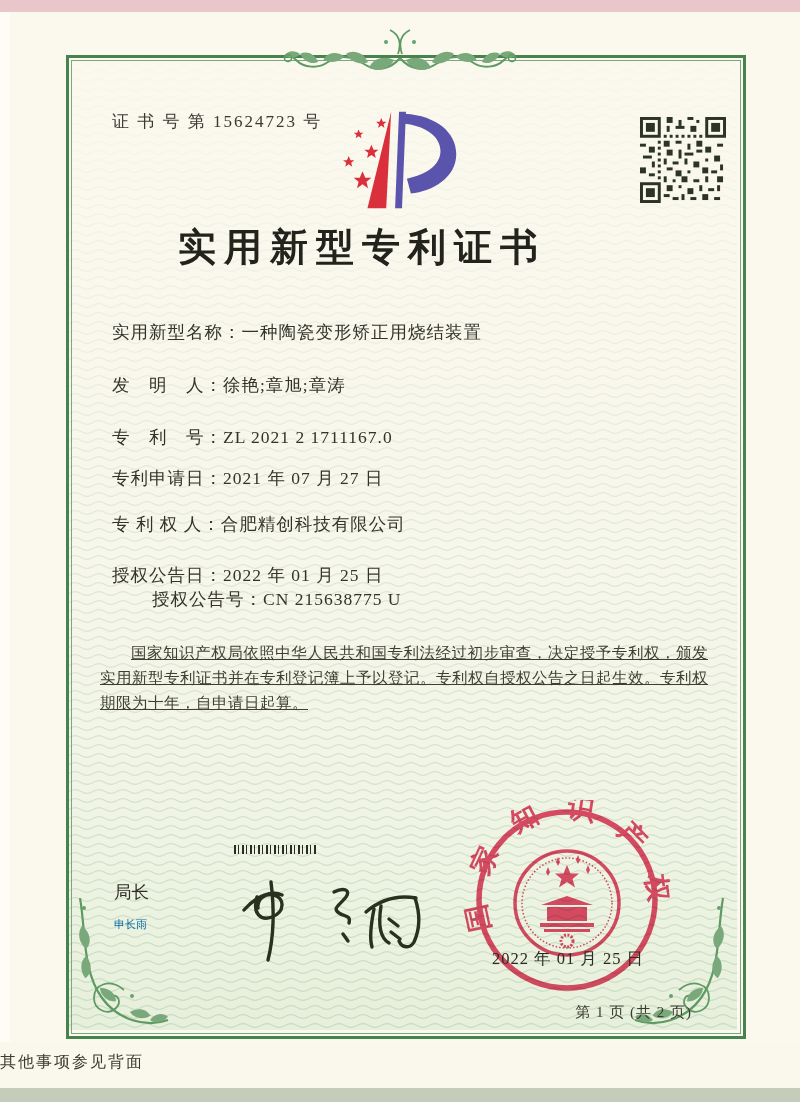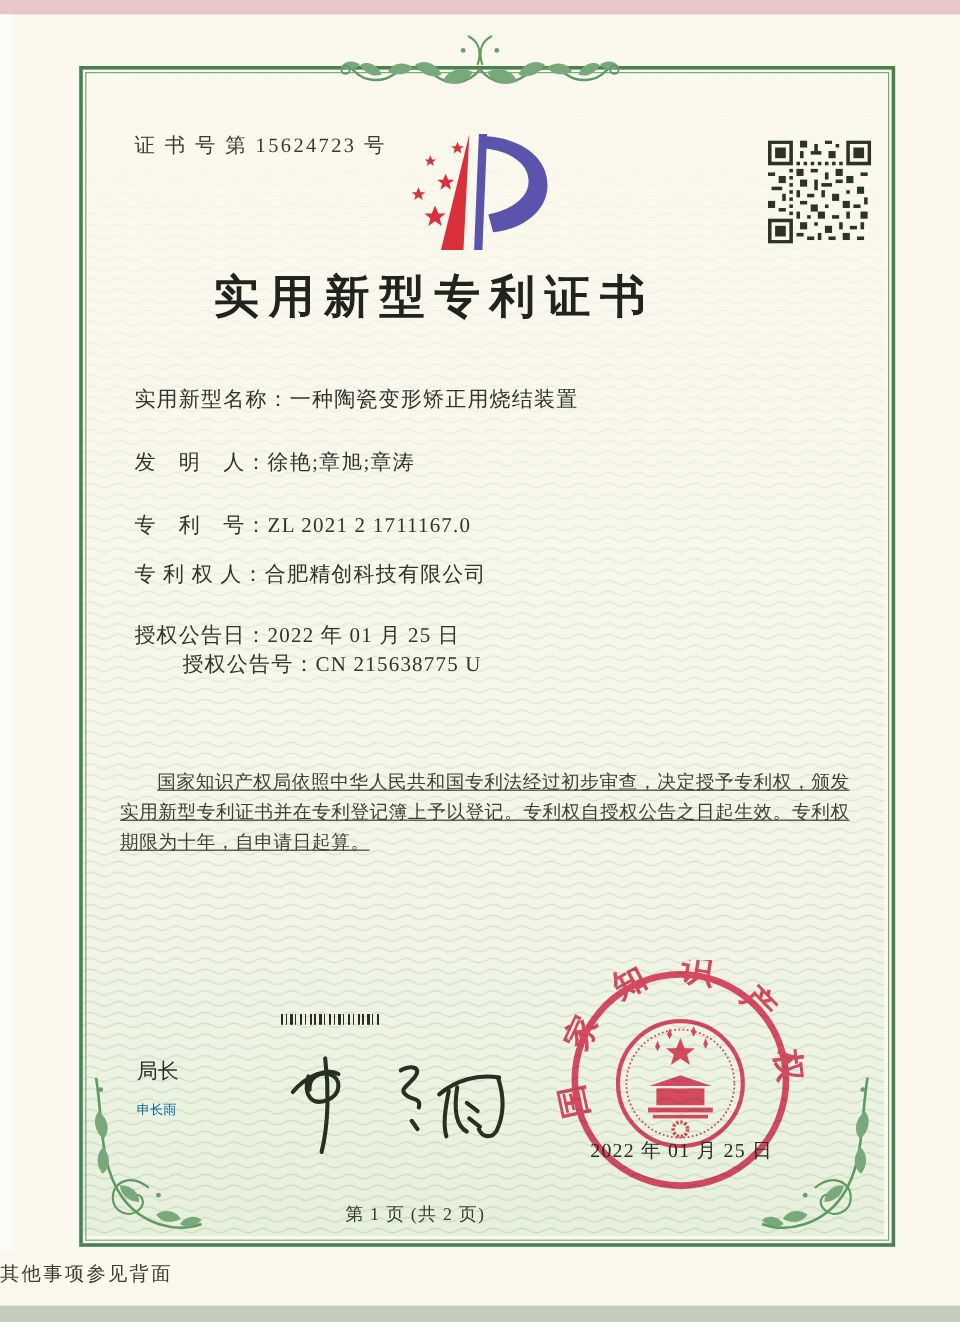"专利申请日：" div.frow { html: none -> <div> <span>专利申请日：</span> <span>2021 年 07 月 27 日</span> </div> }
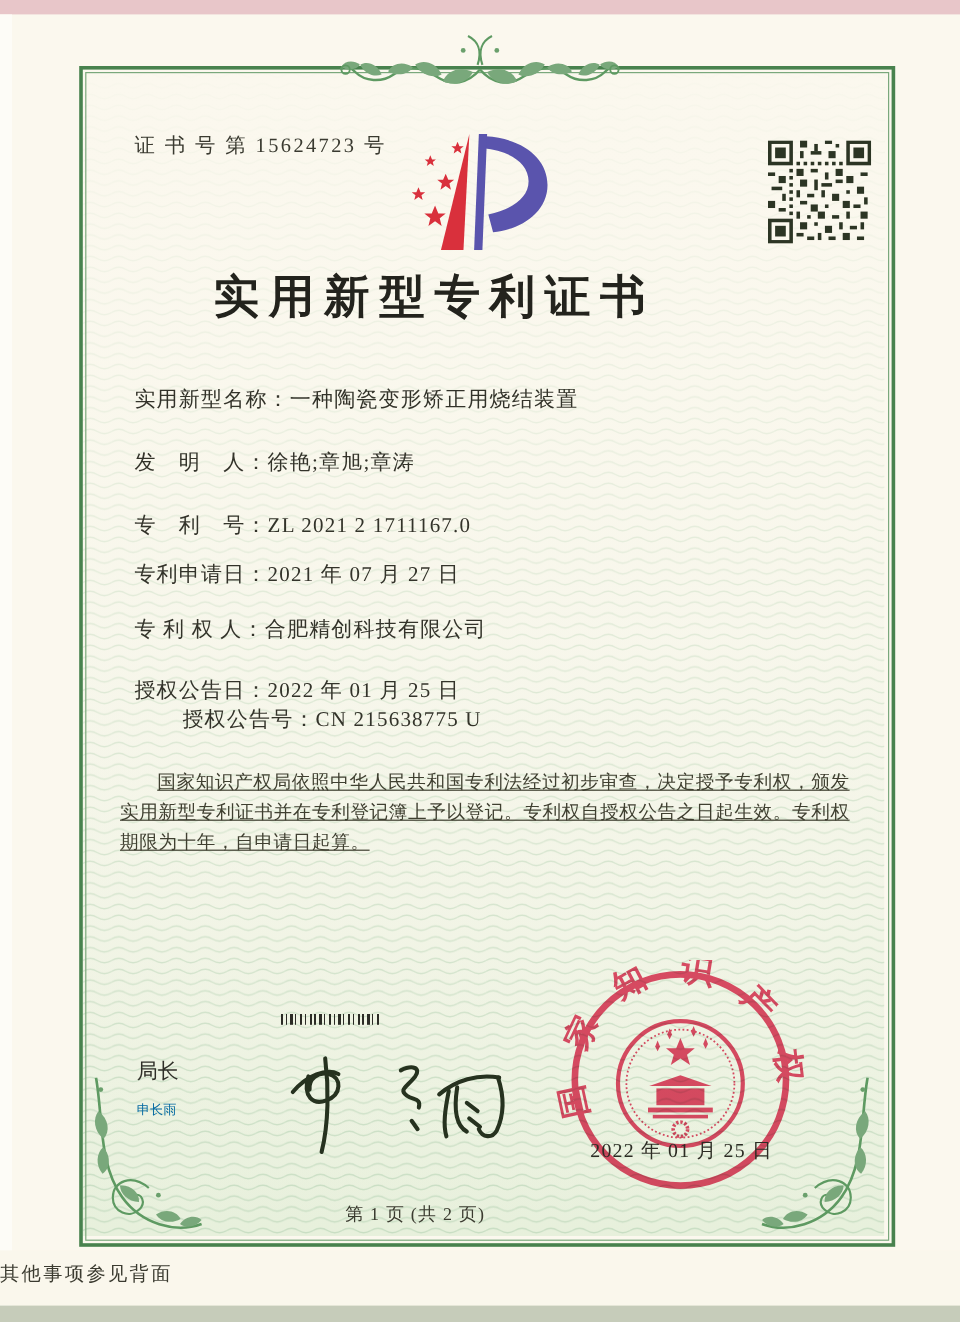"第 1 页 (共 2" .page-num { text-align: center -> right }
